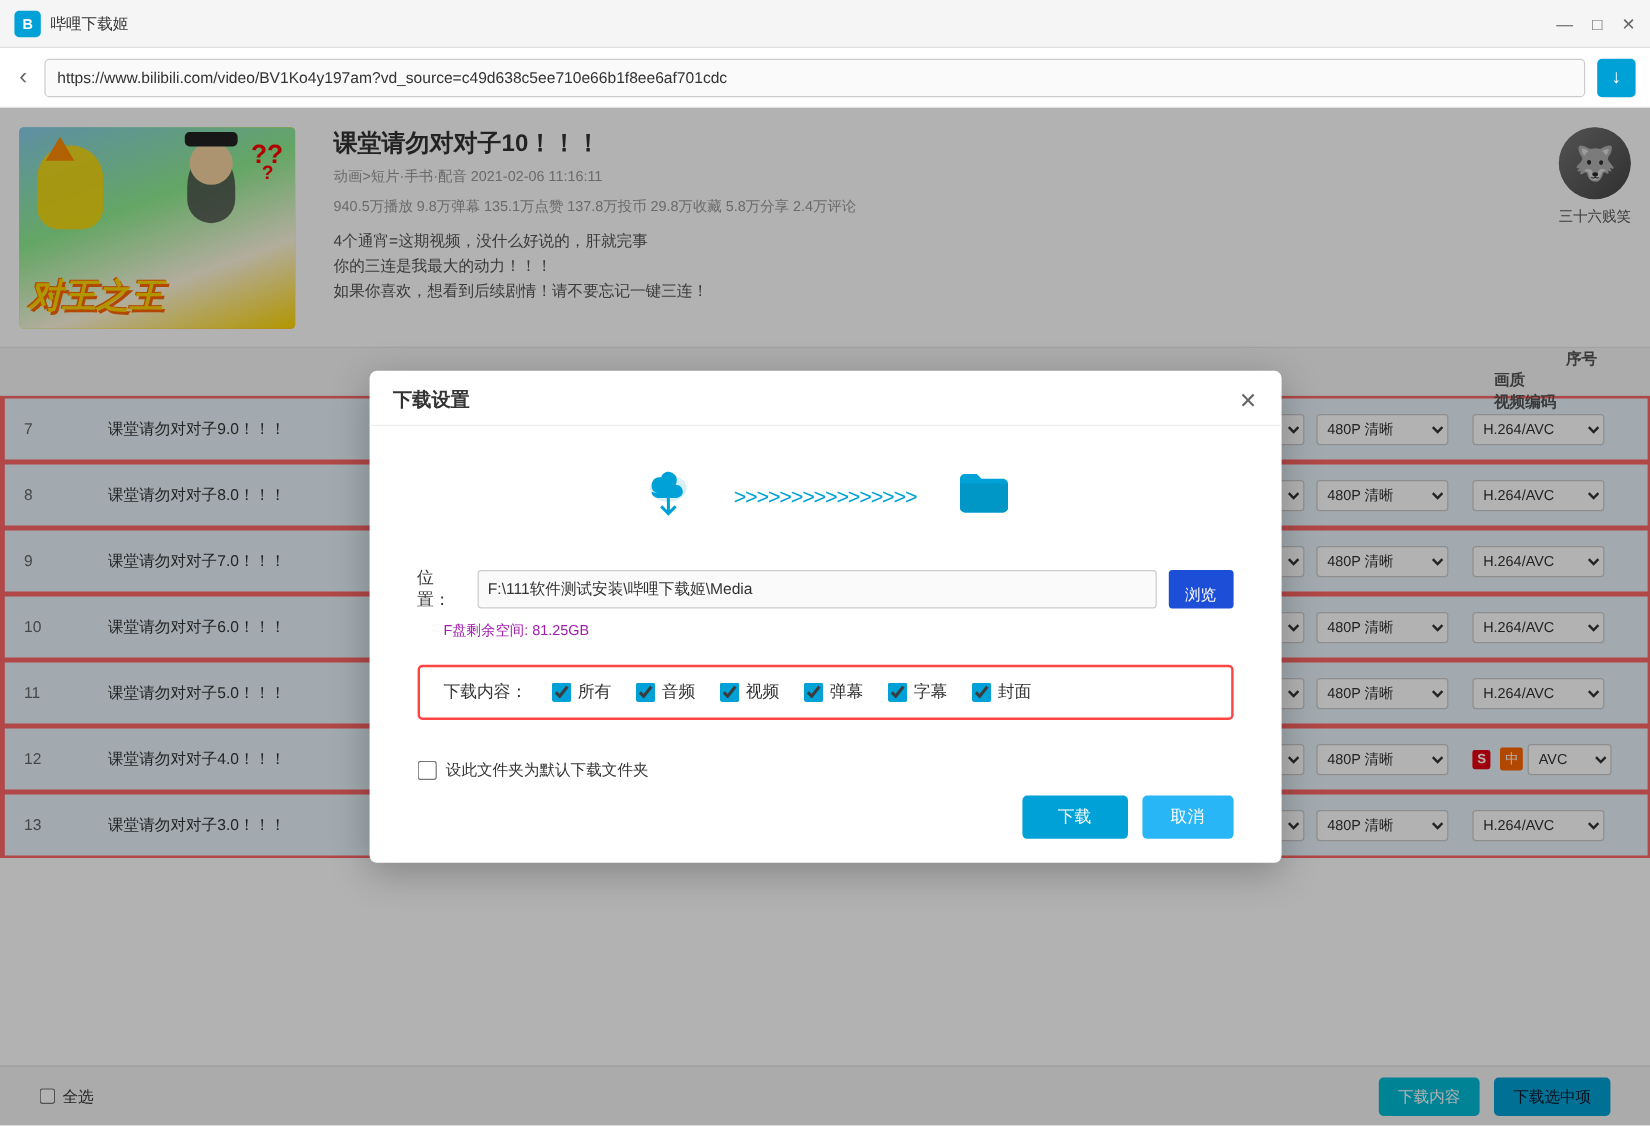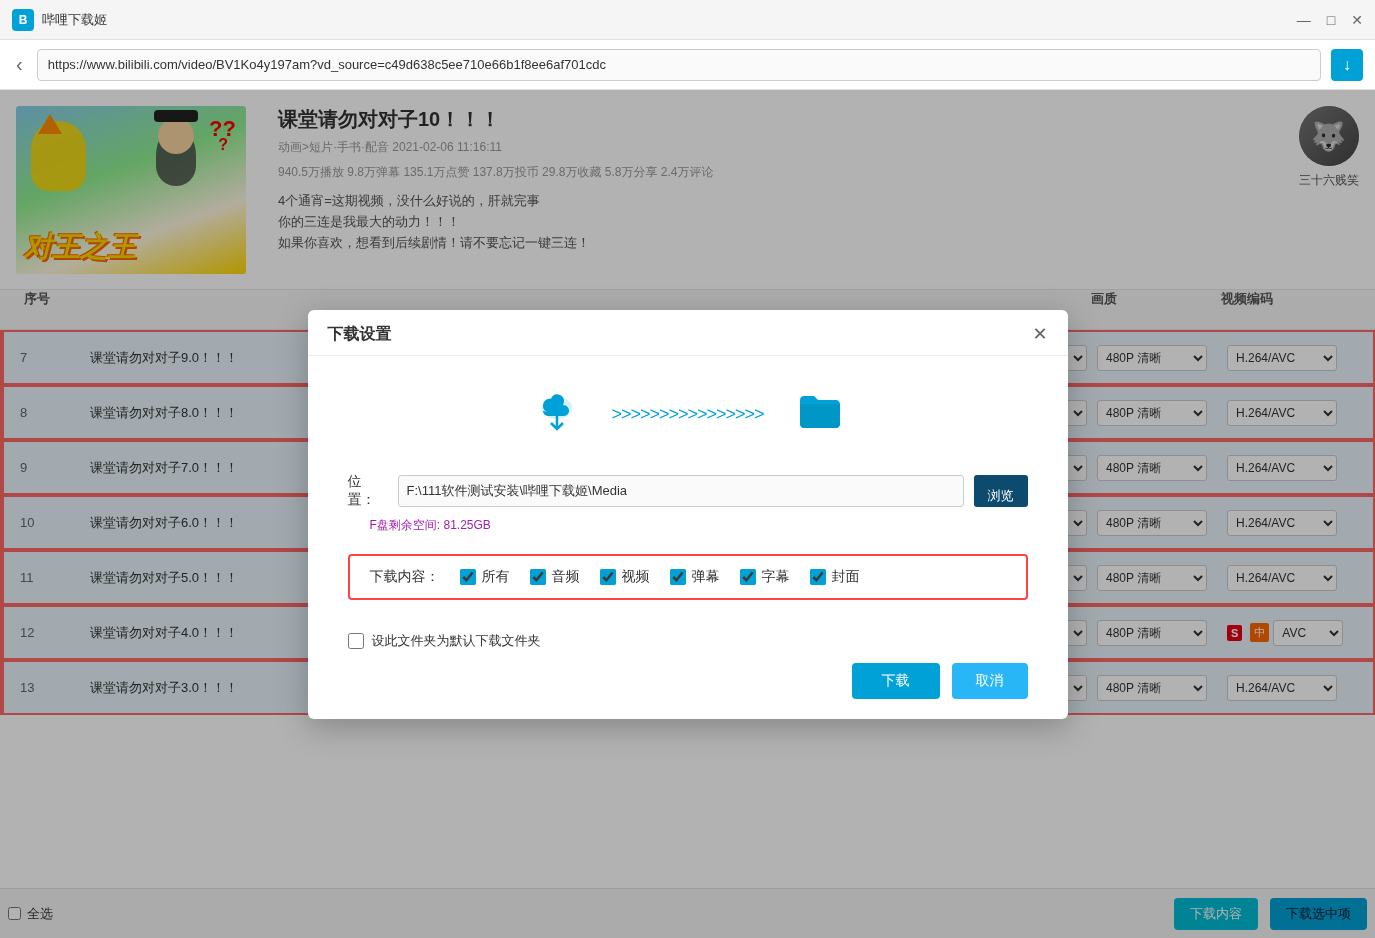"序号" .table-header { align-items: flex-start -> flex-end; flex-direction: none -> column; padding: 0 24px -> 0 0 }
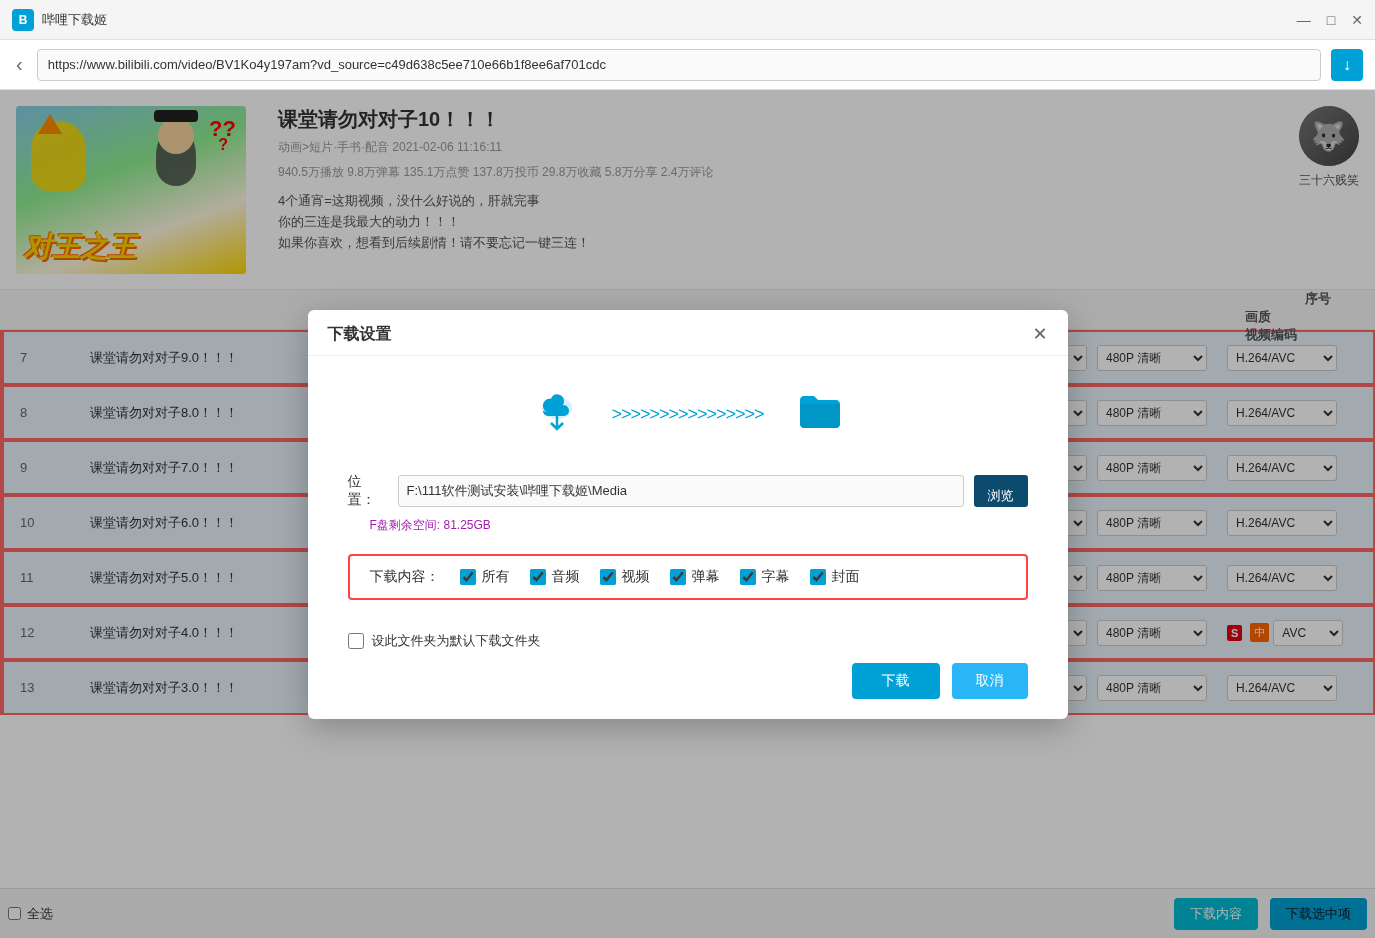"浏览" .btn-browse { background: #0c4a6e -> #1d4ed8 }
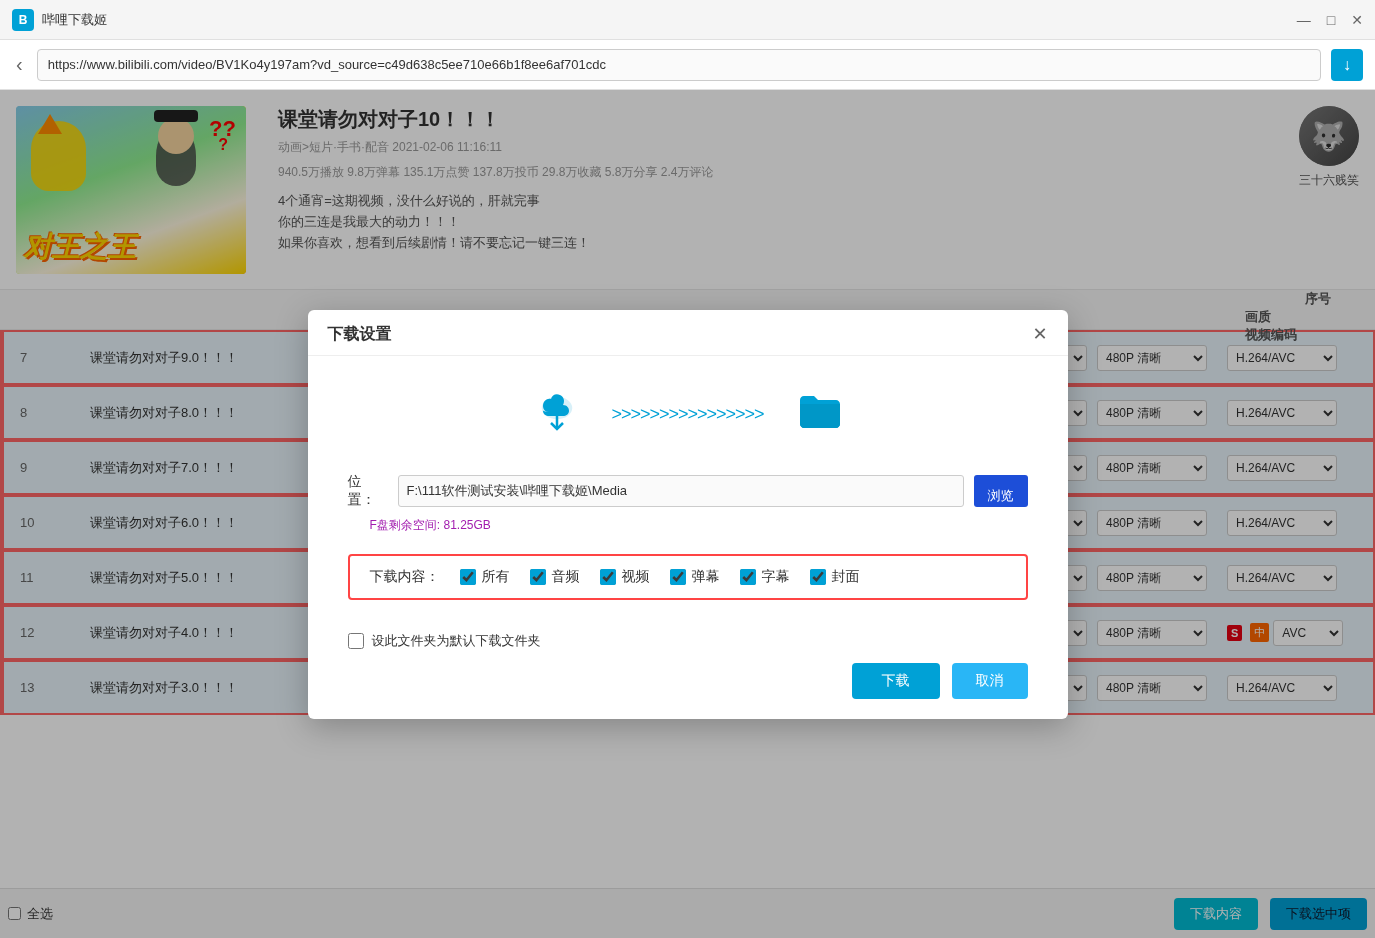"全选" .bottom-bar { padding: 0 8px -> 0 33px }
